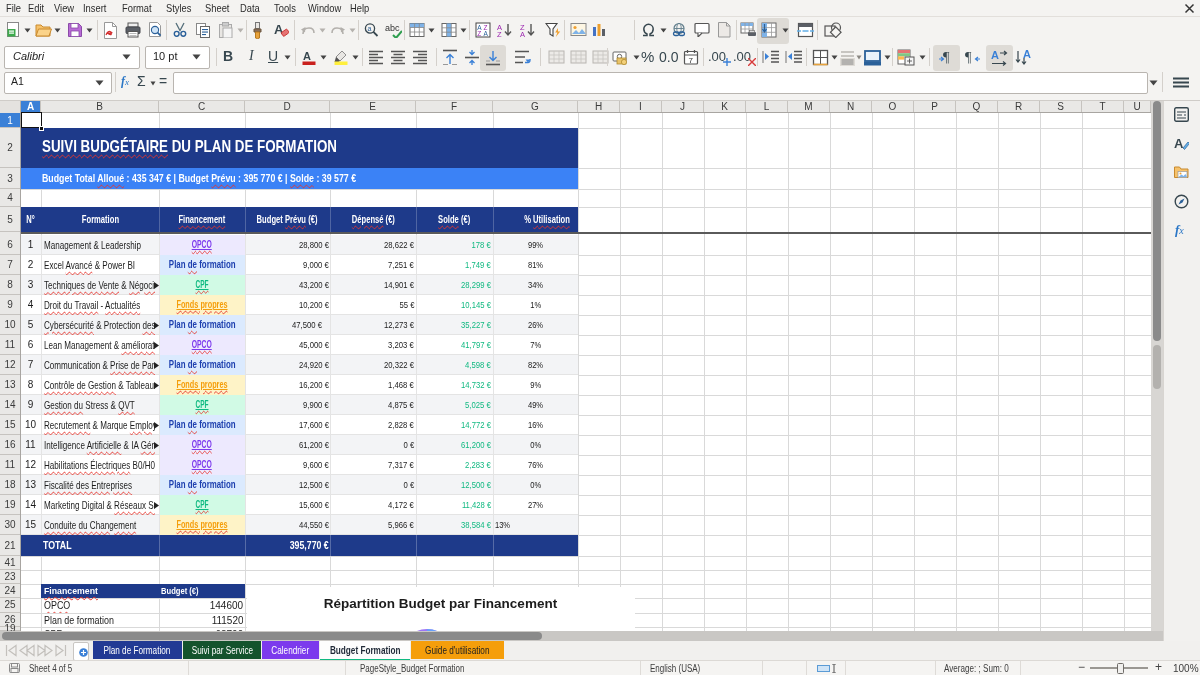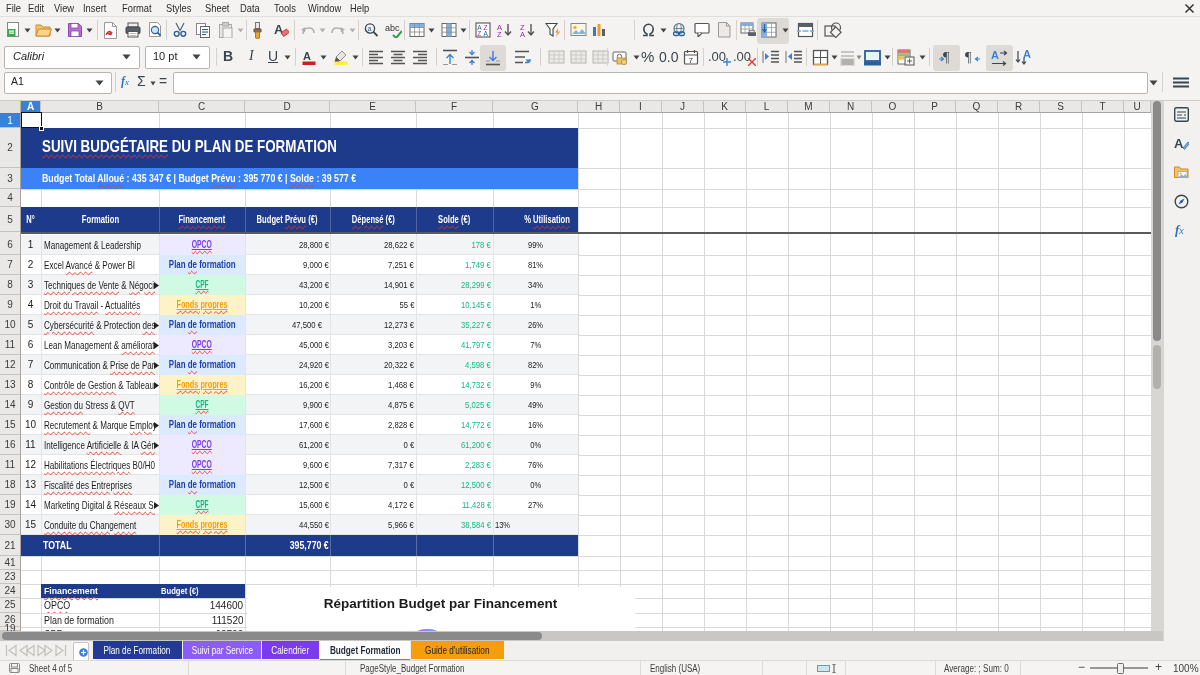"Suivi par Service" div.a { background: #8b5cf6 -> #14532d }
